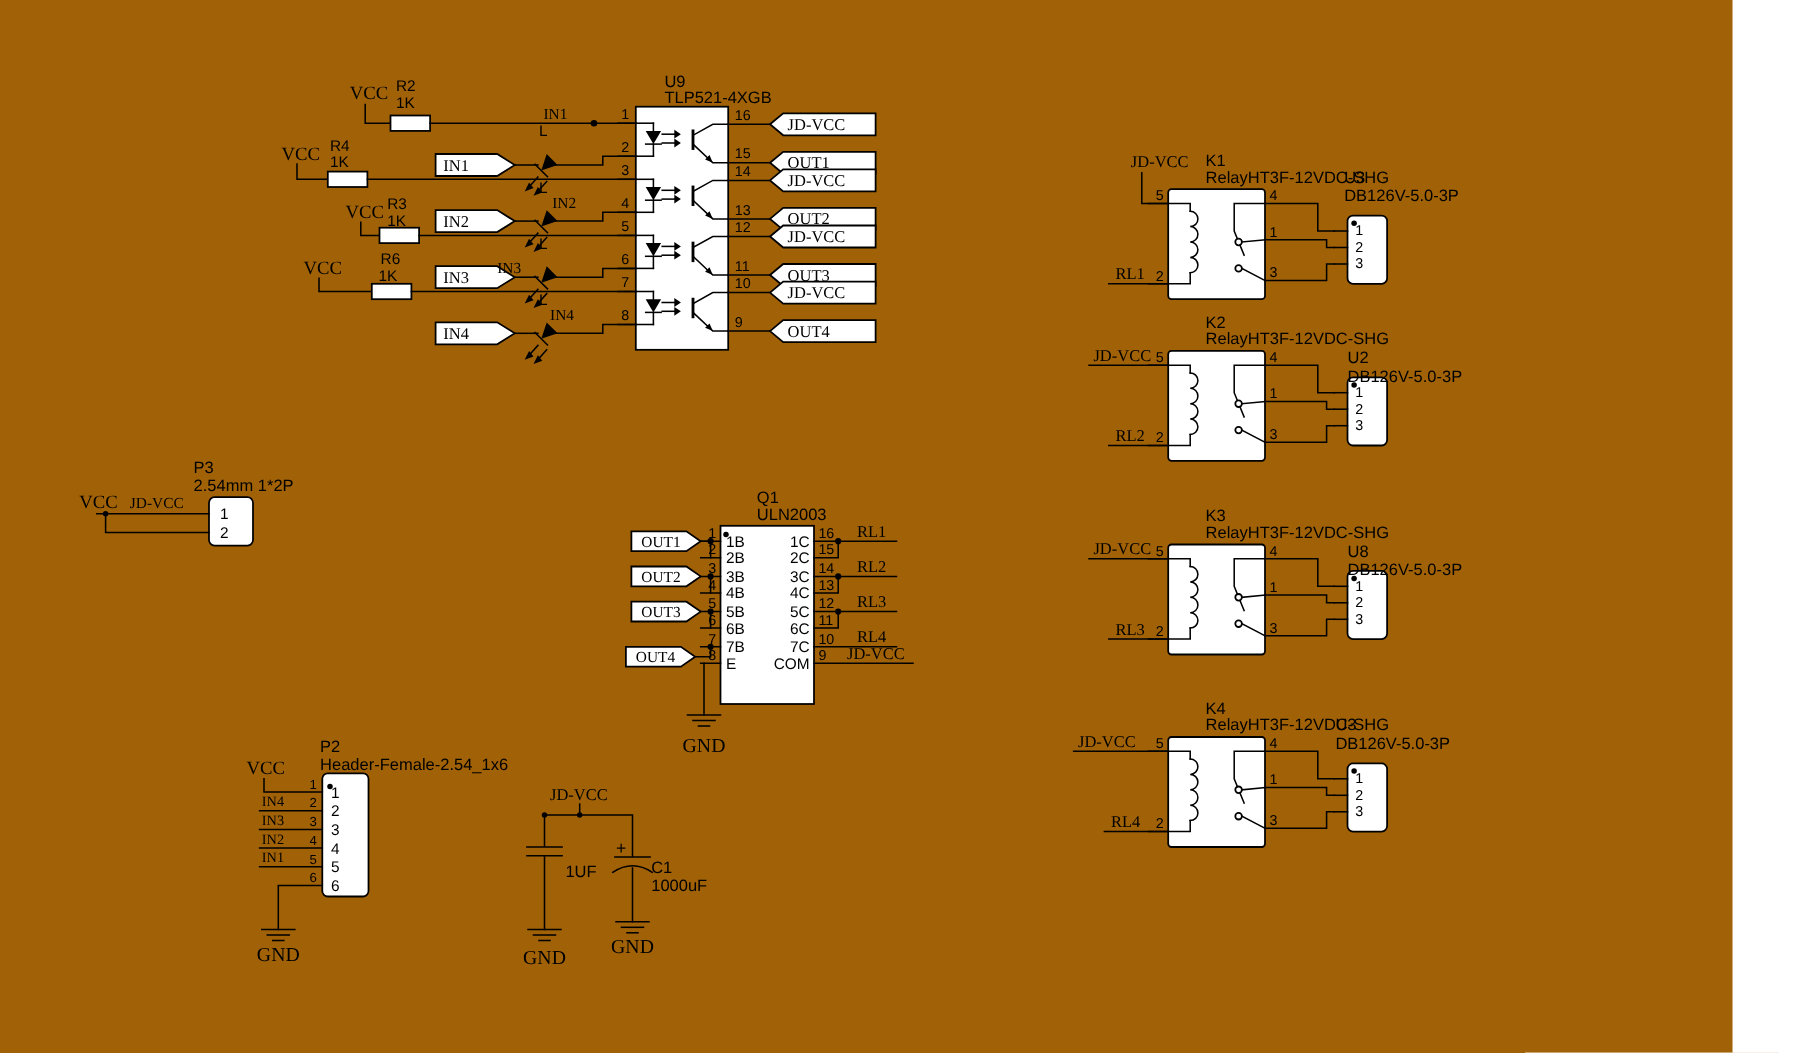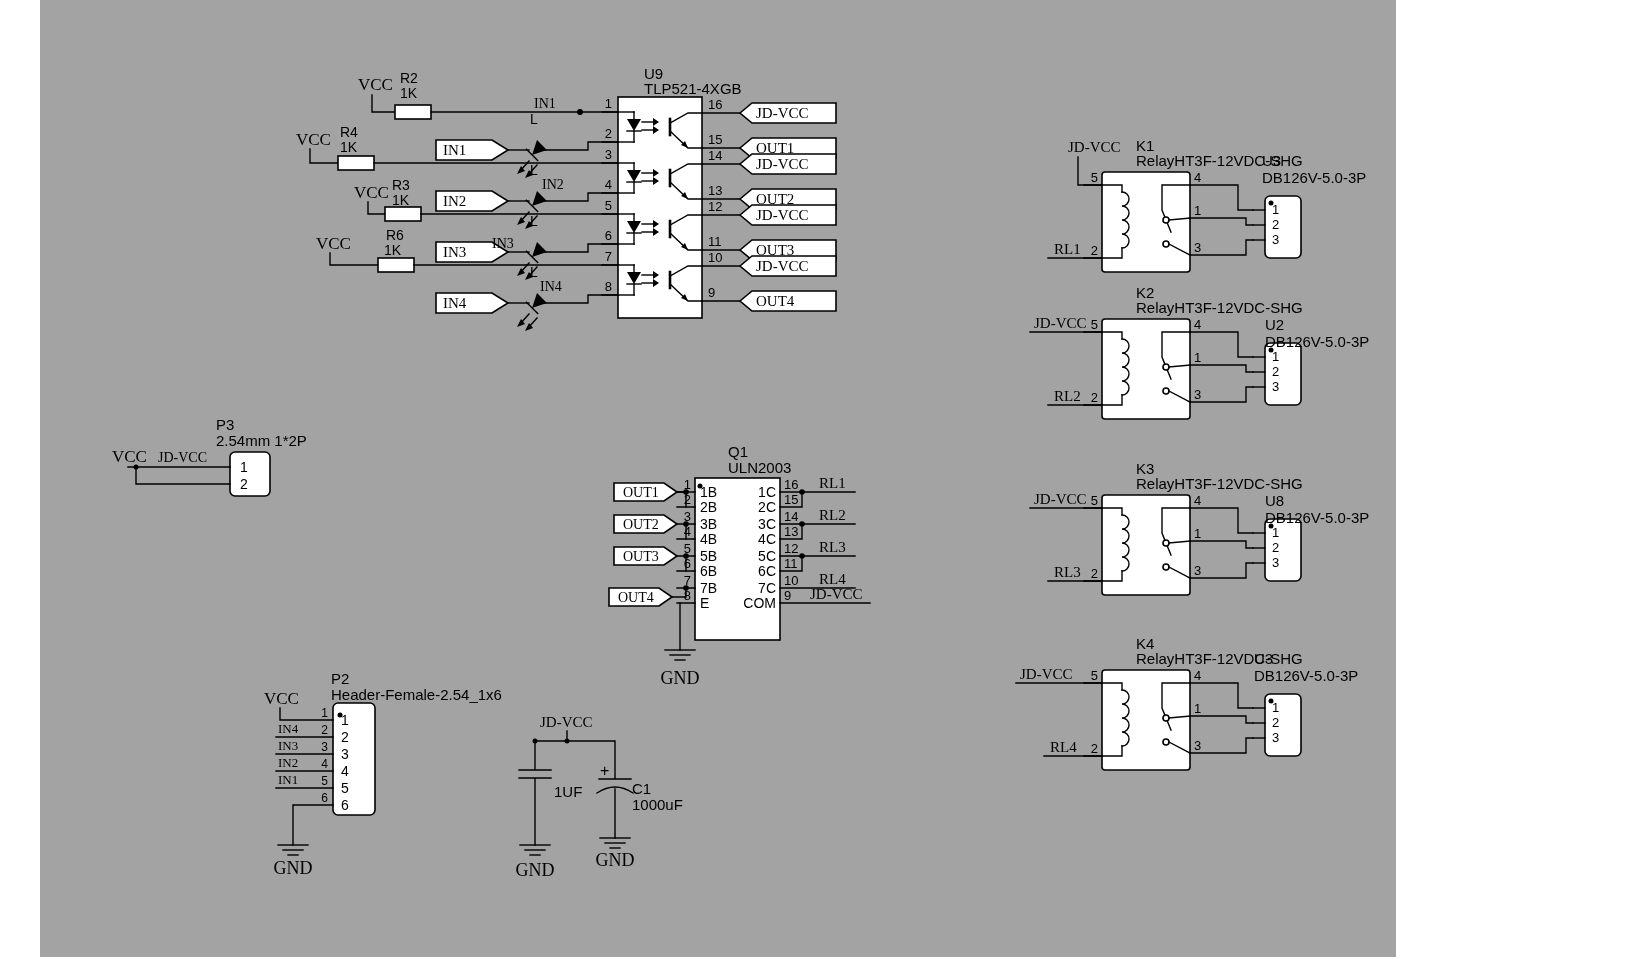"VCC" .stage { background: #a3a3a3 -> #a16207; margin-left: 40px -> none; width: 1356px -> 1575px }
